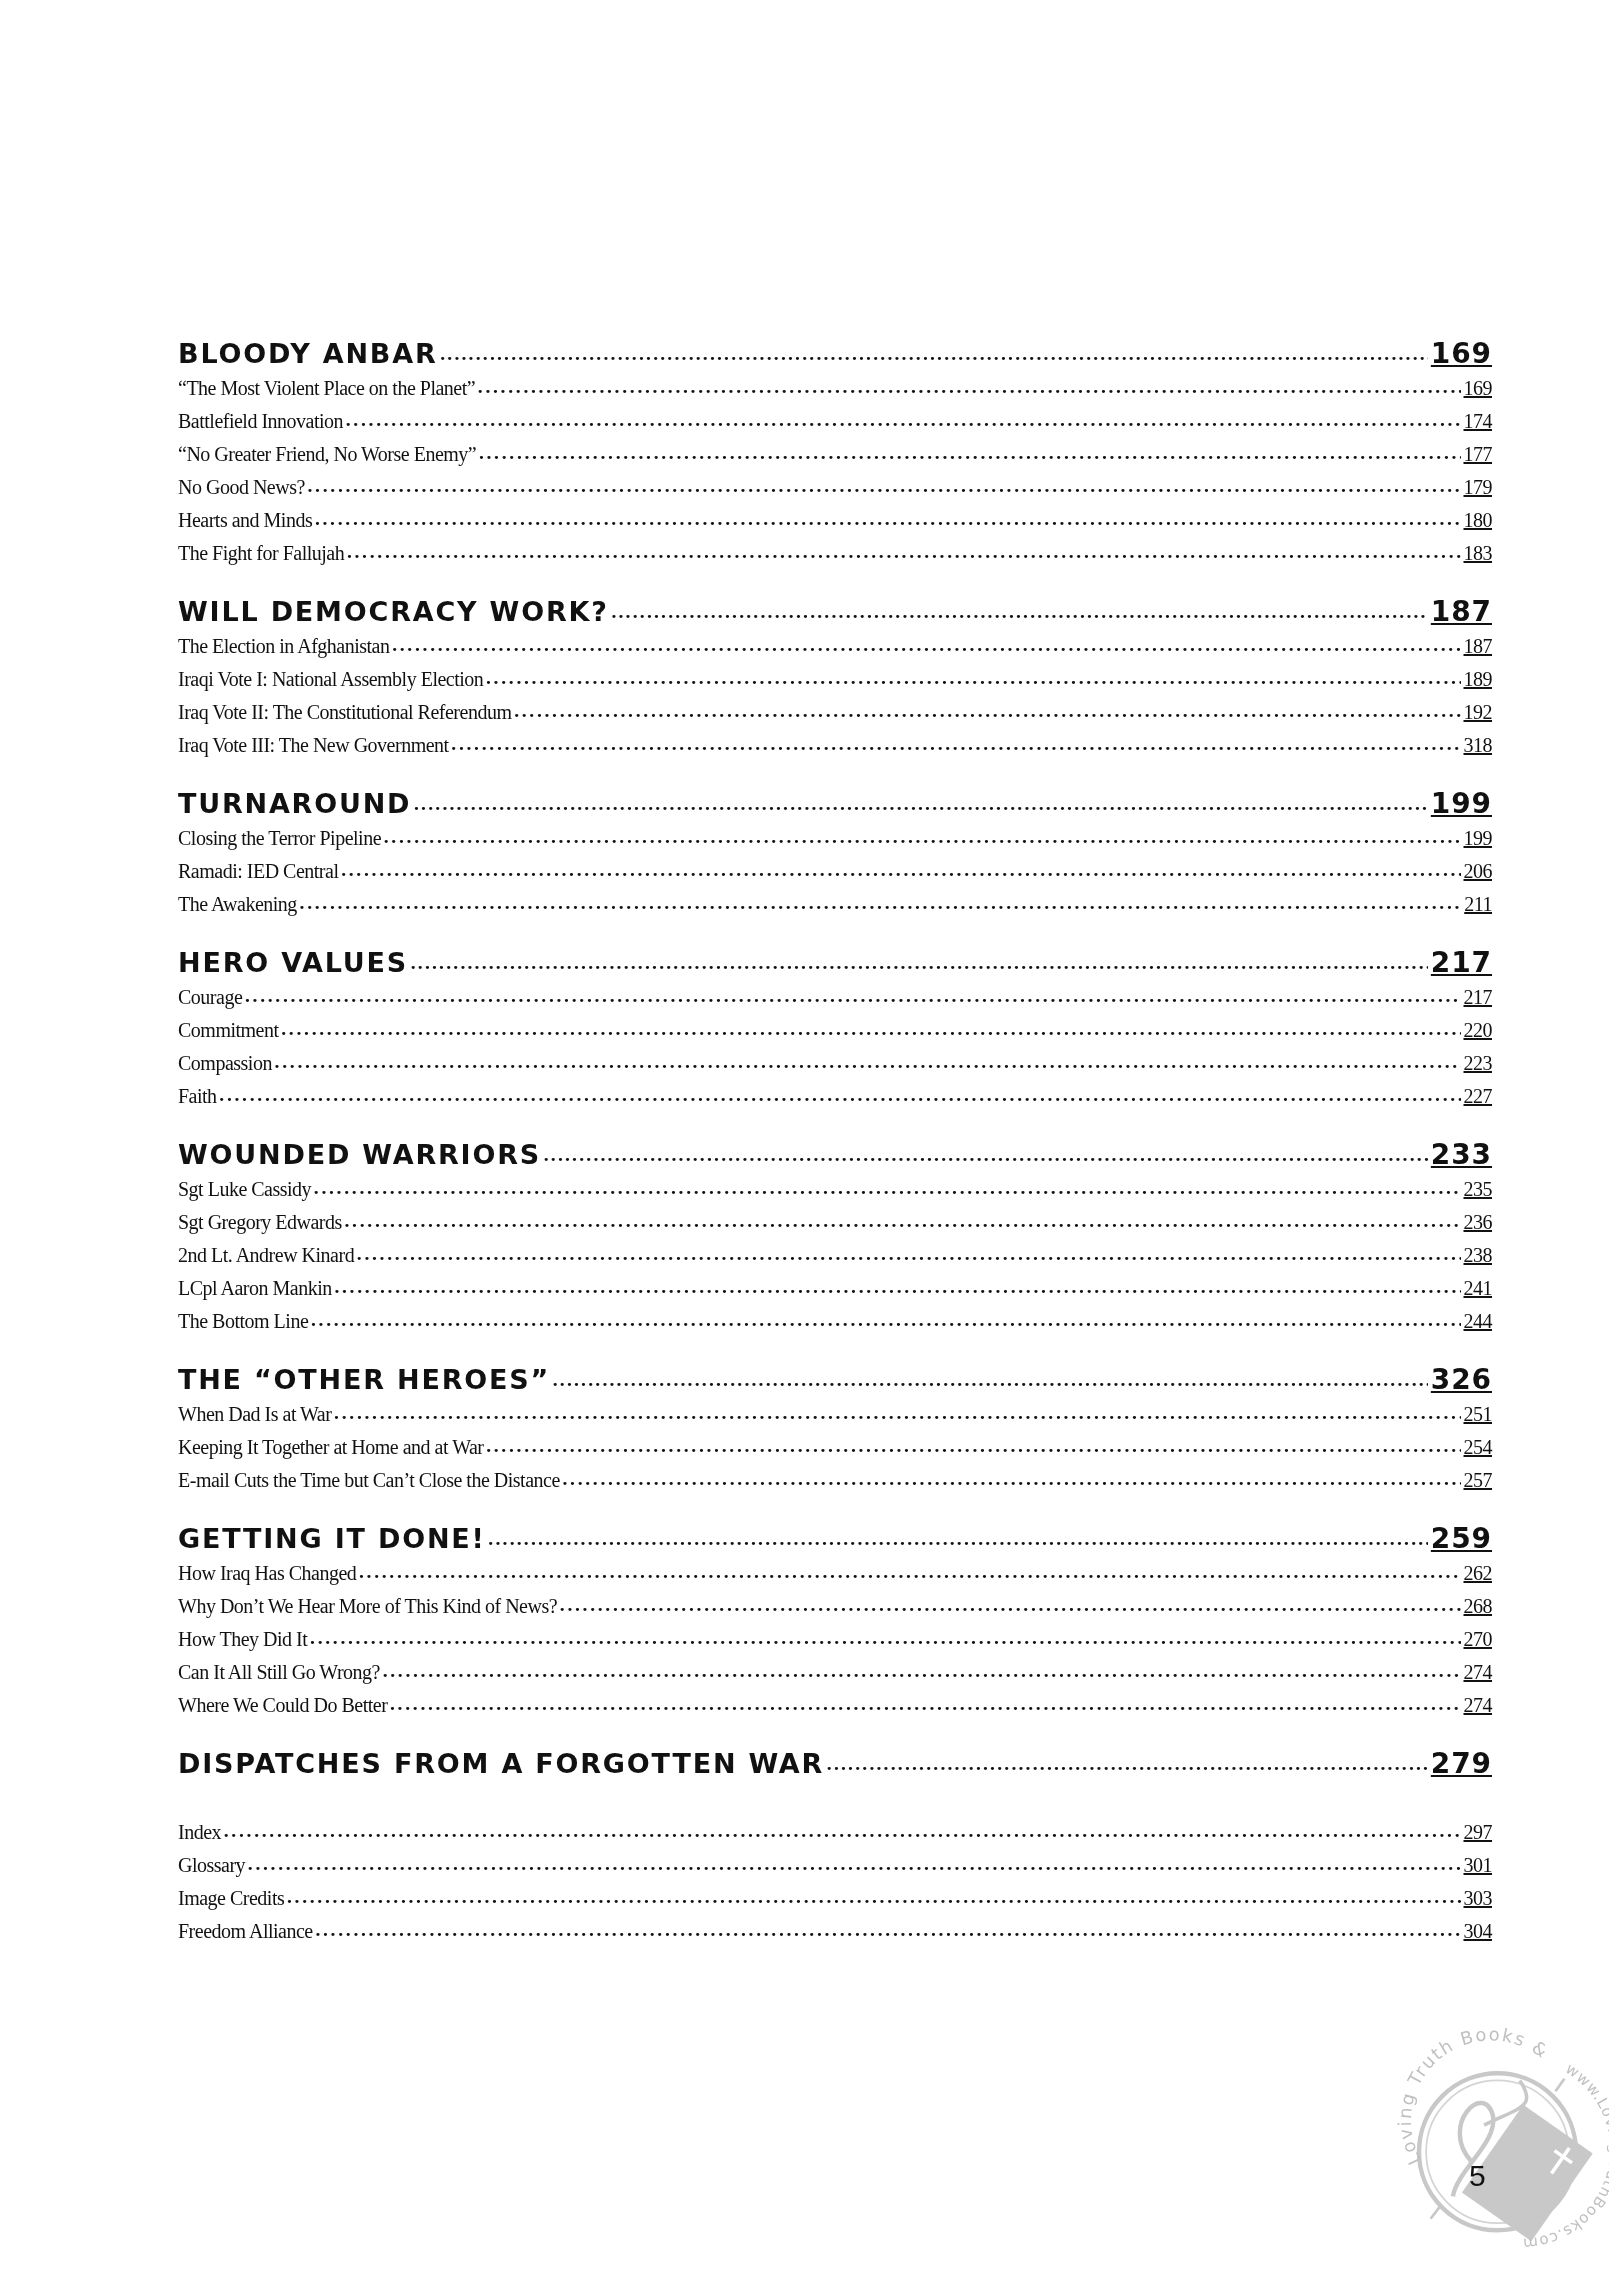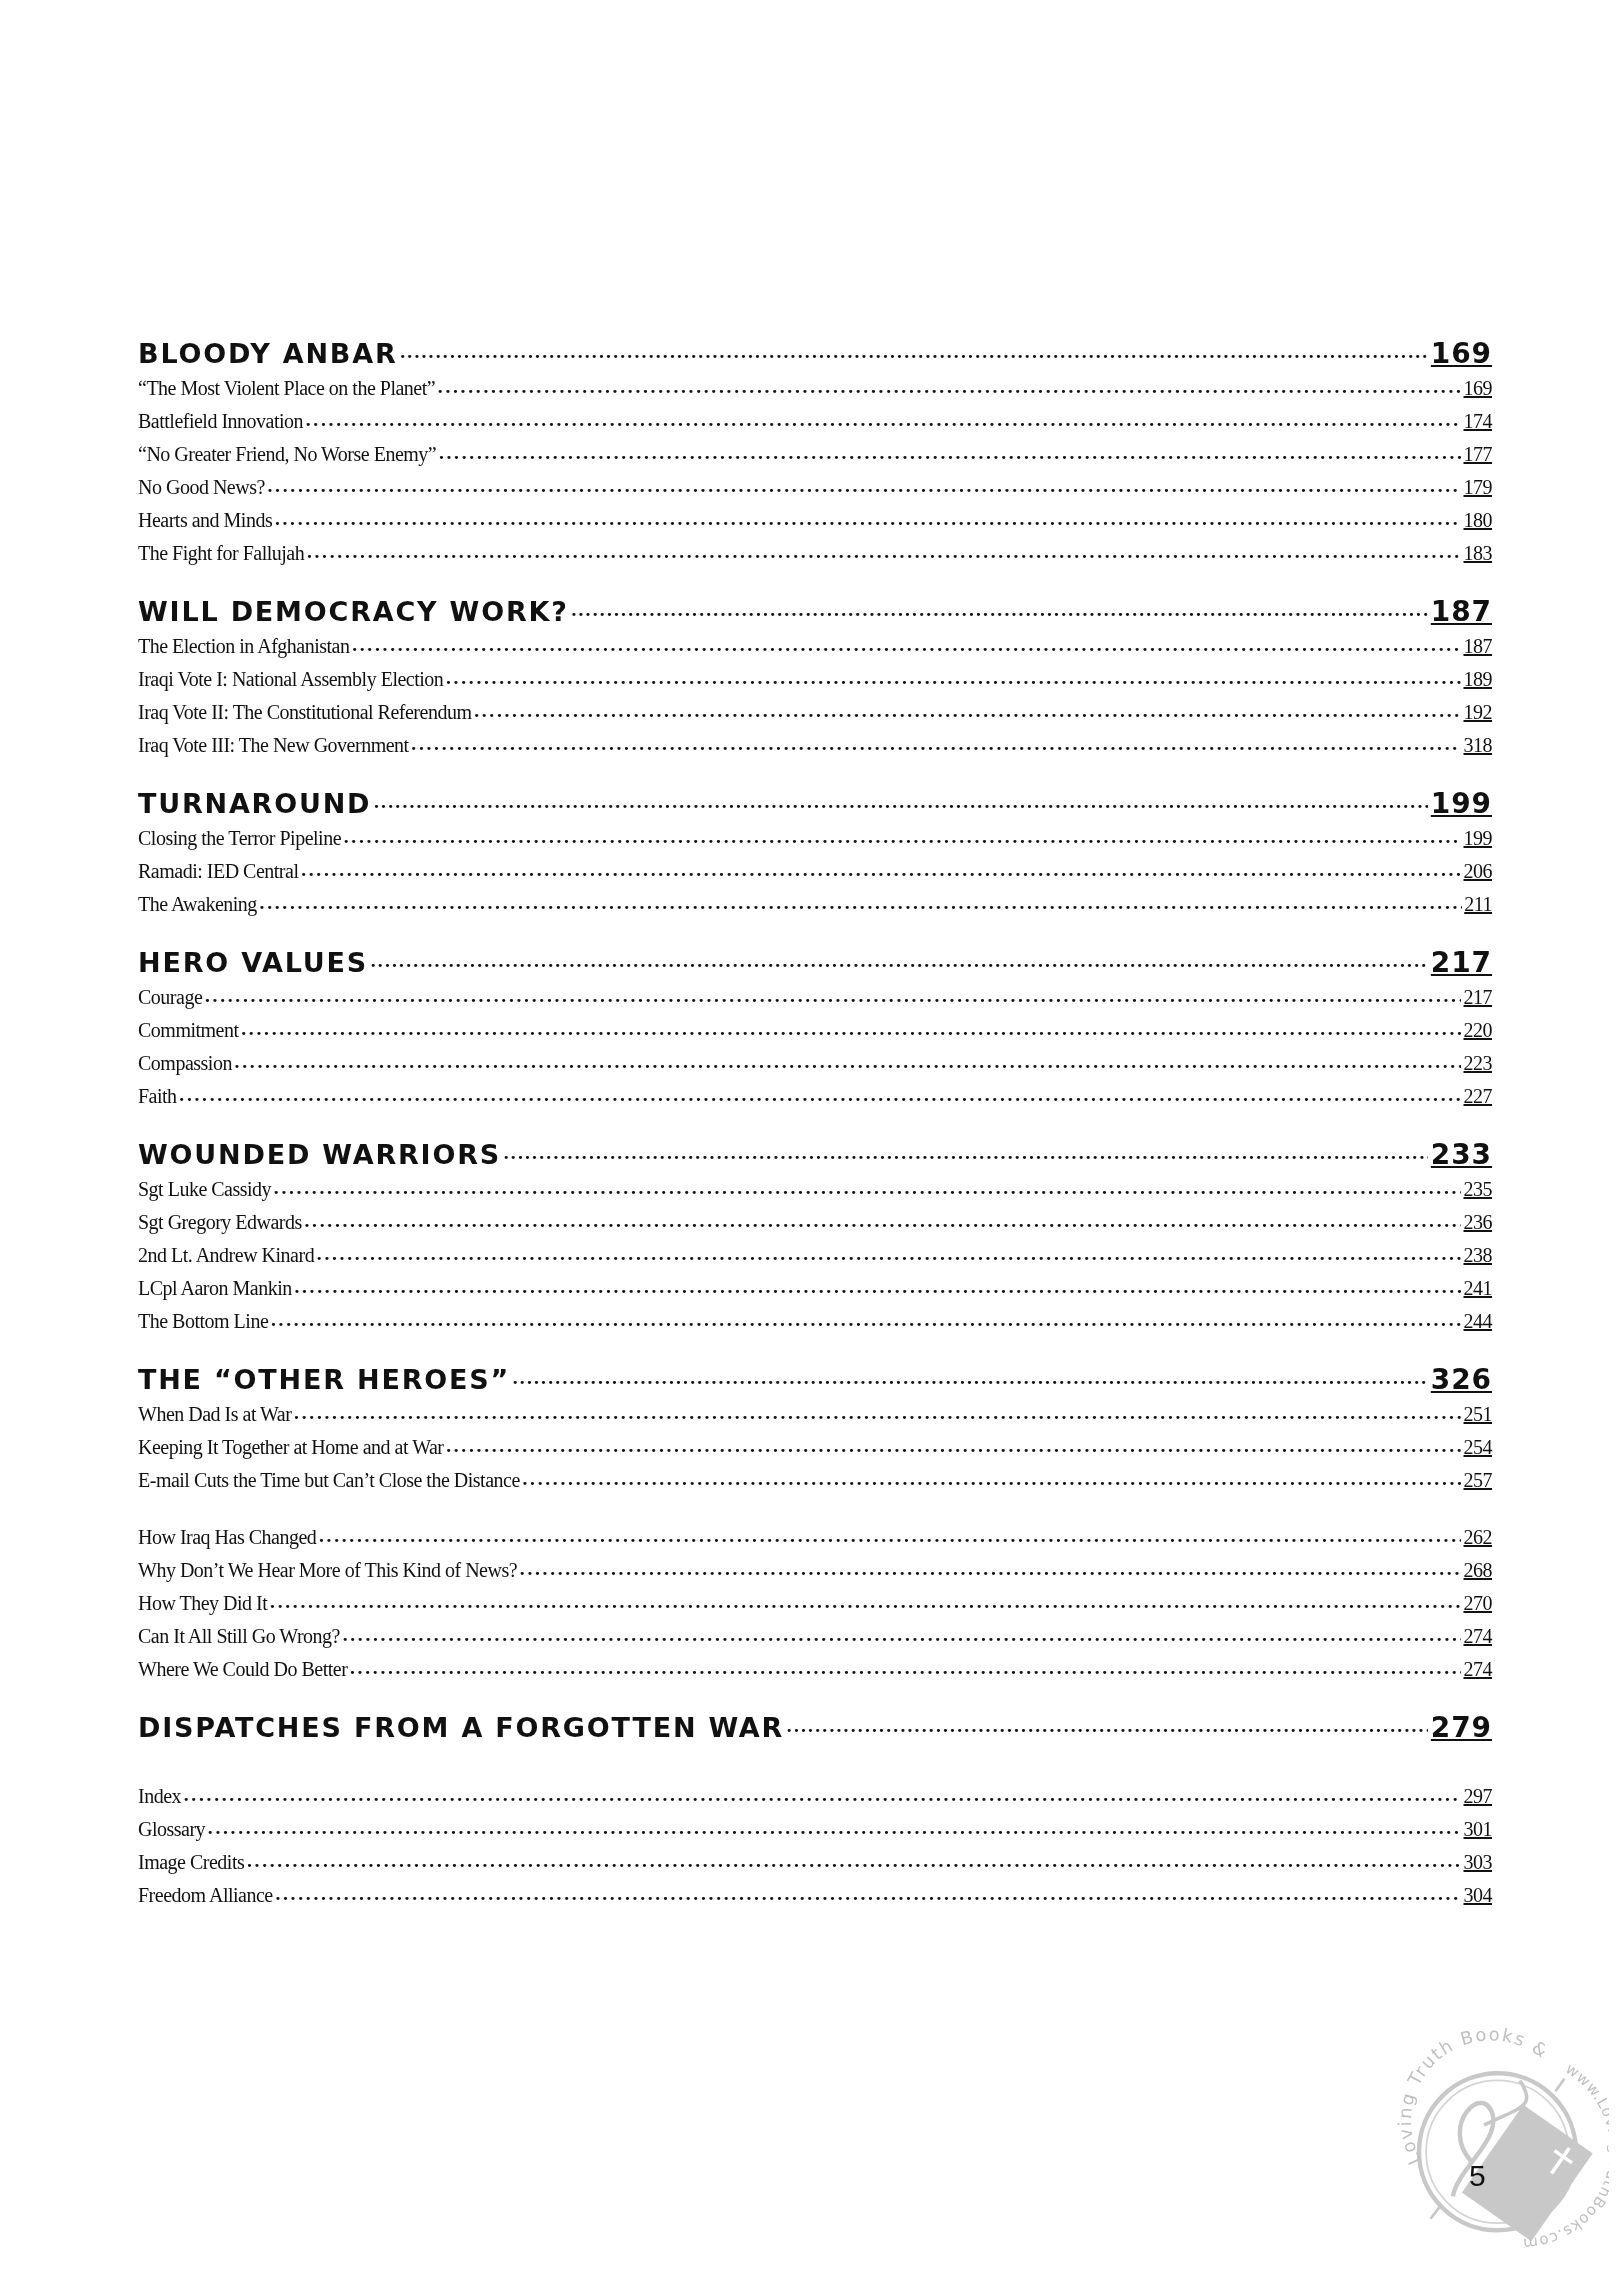"BLOODY ANBAR" .row { align-items: flex-end -> center; margin-left: none -> 40px }
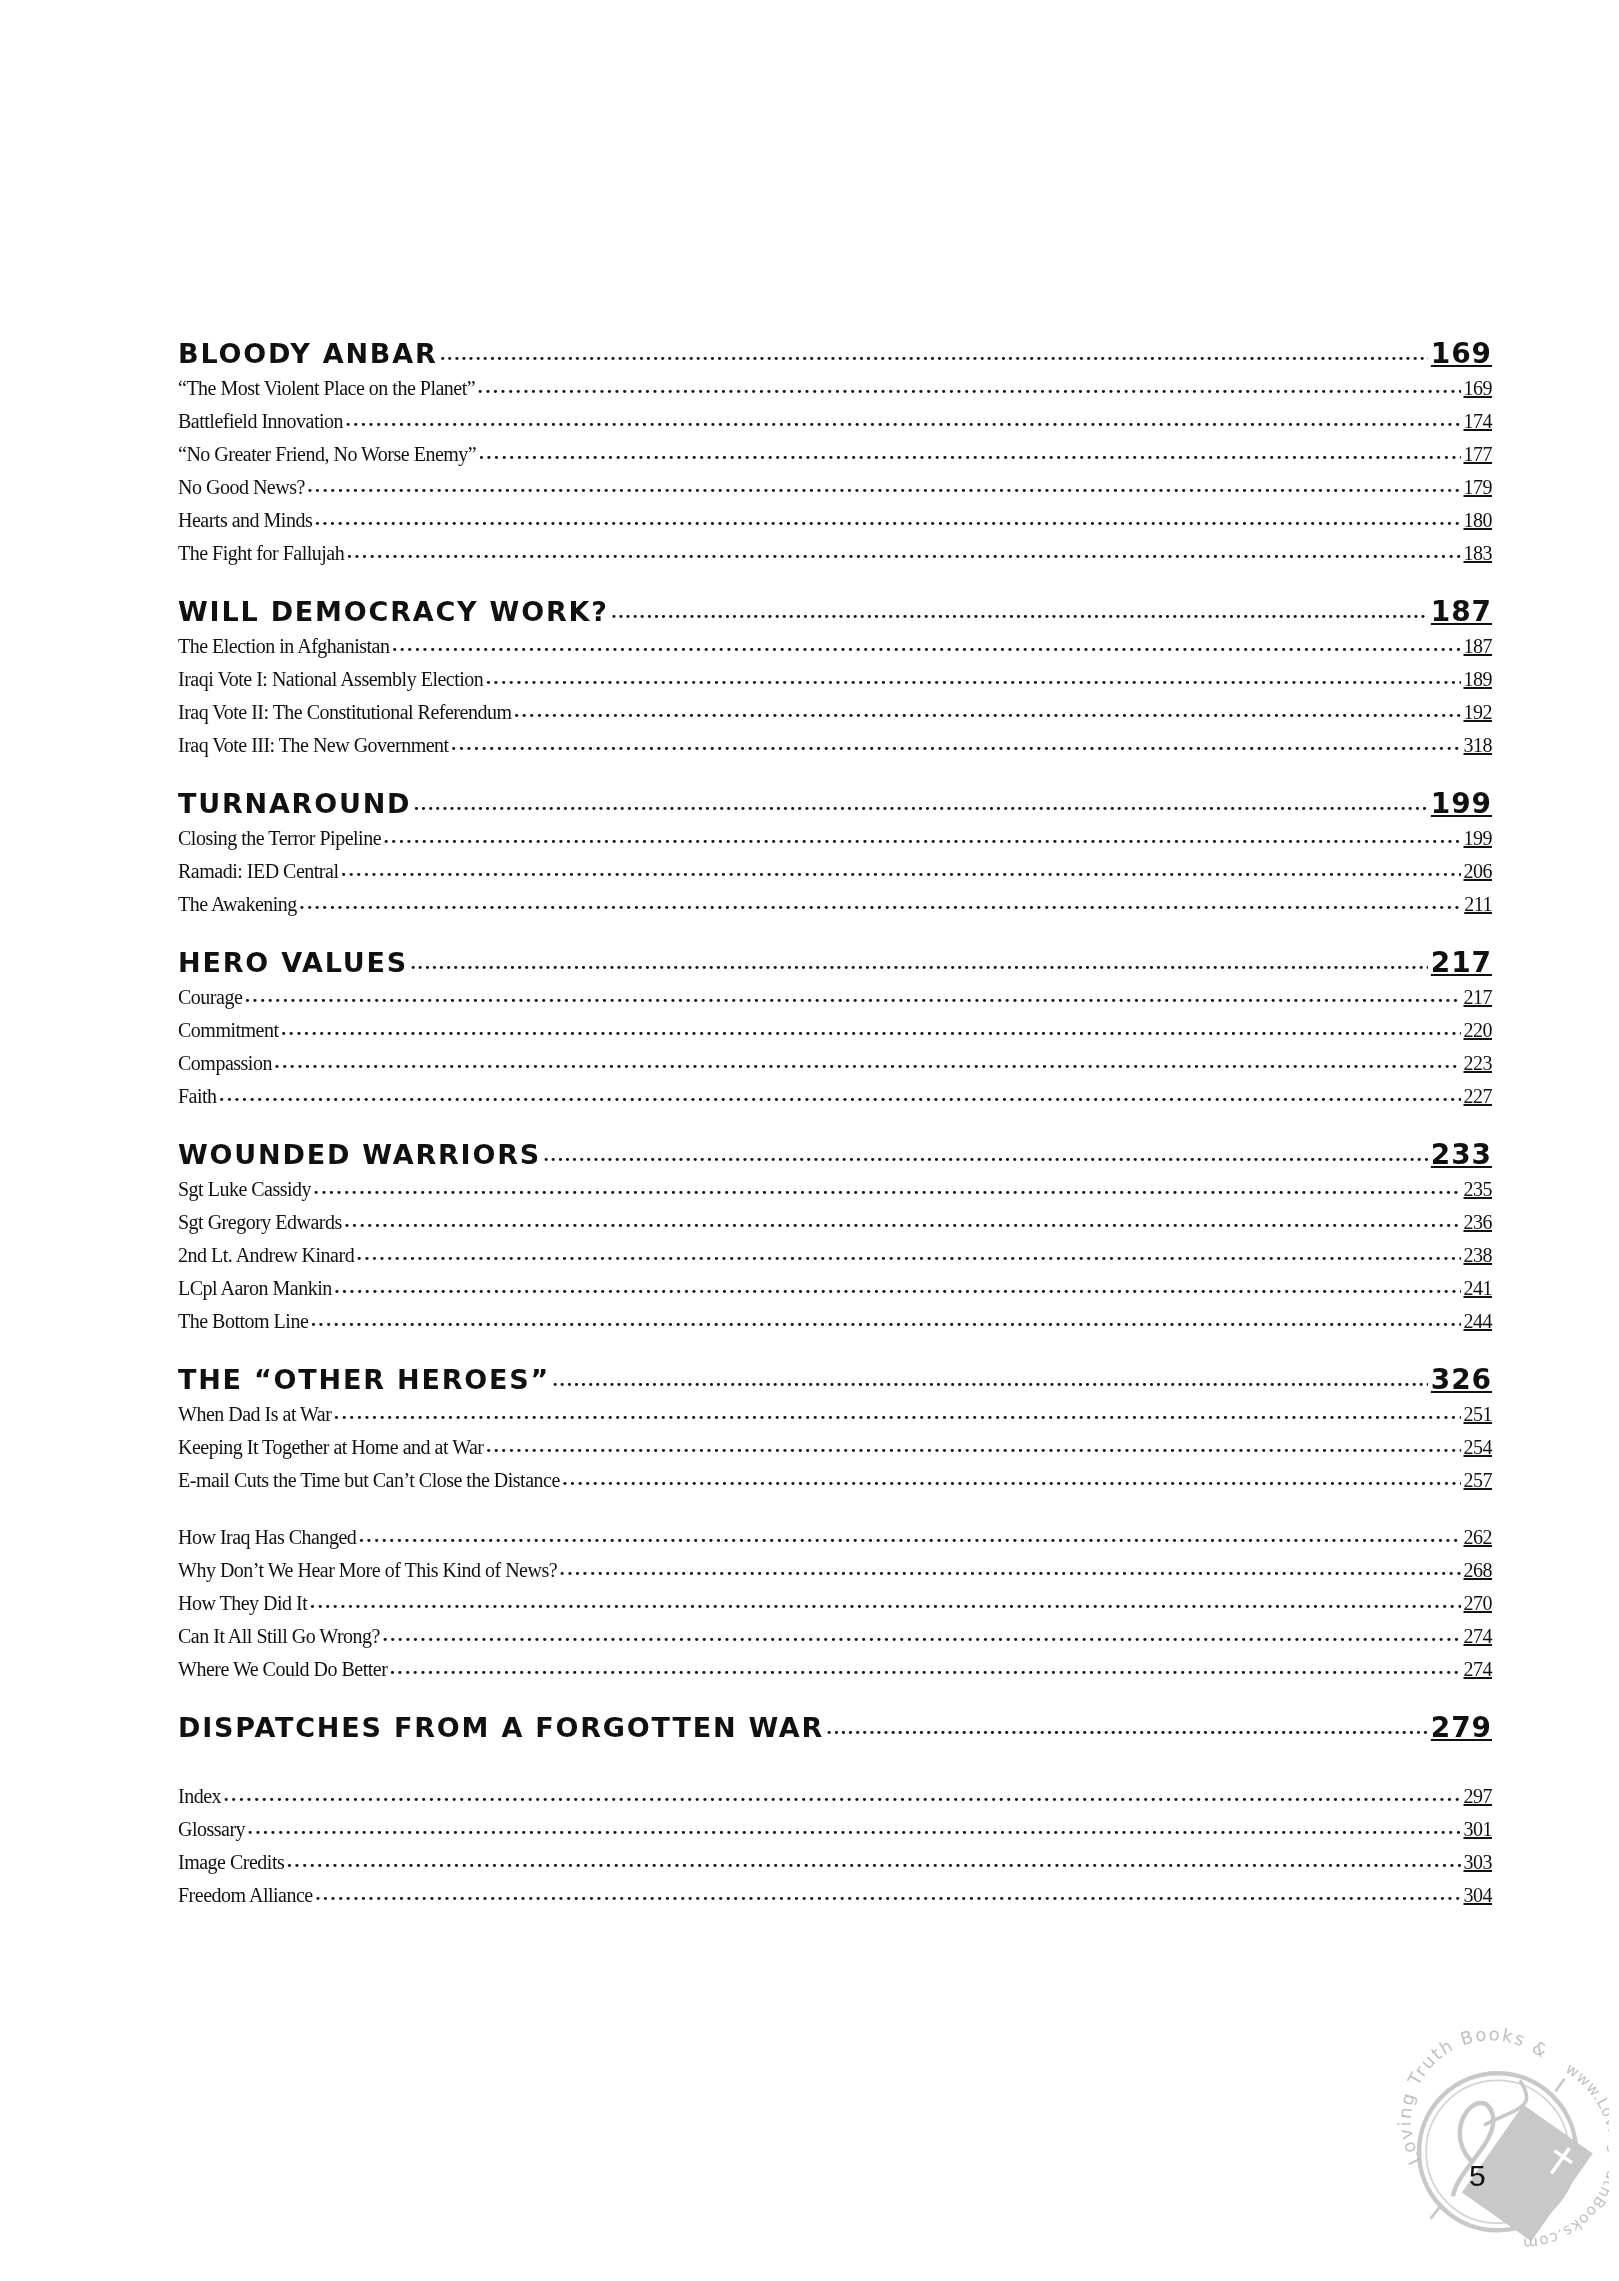"GETTING IT DONE!" div.row { html: none -> <div> <span>GETTING IT DONE!</span> <span></span> <span>259</span> </div> }
